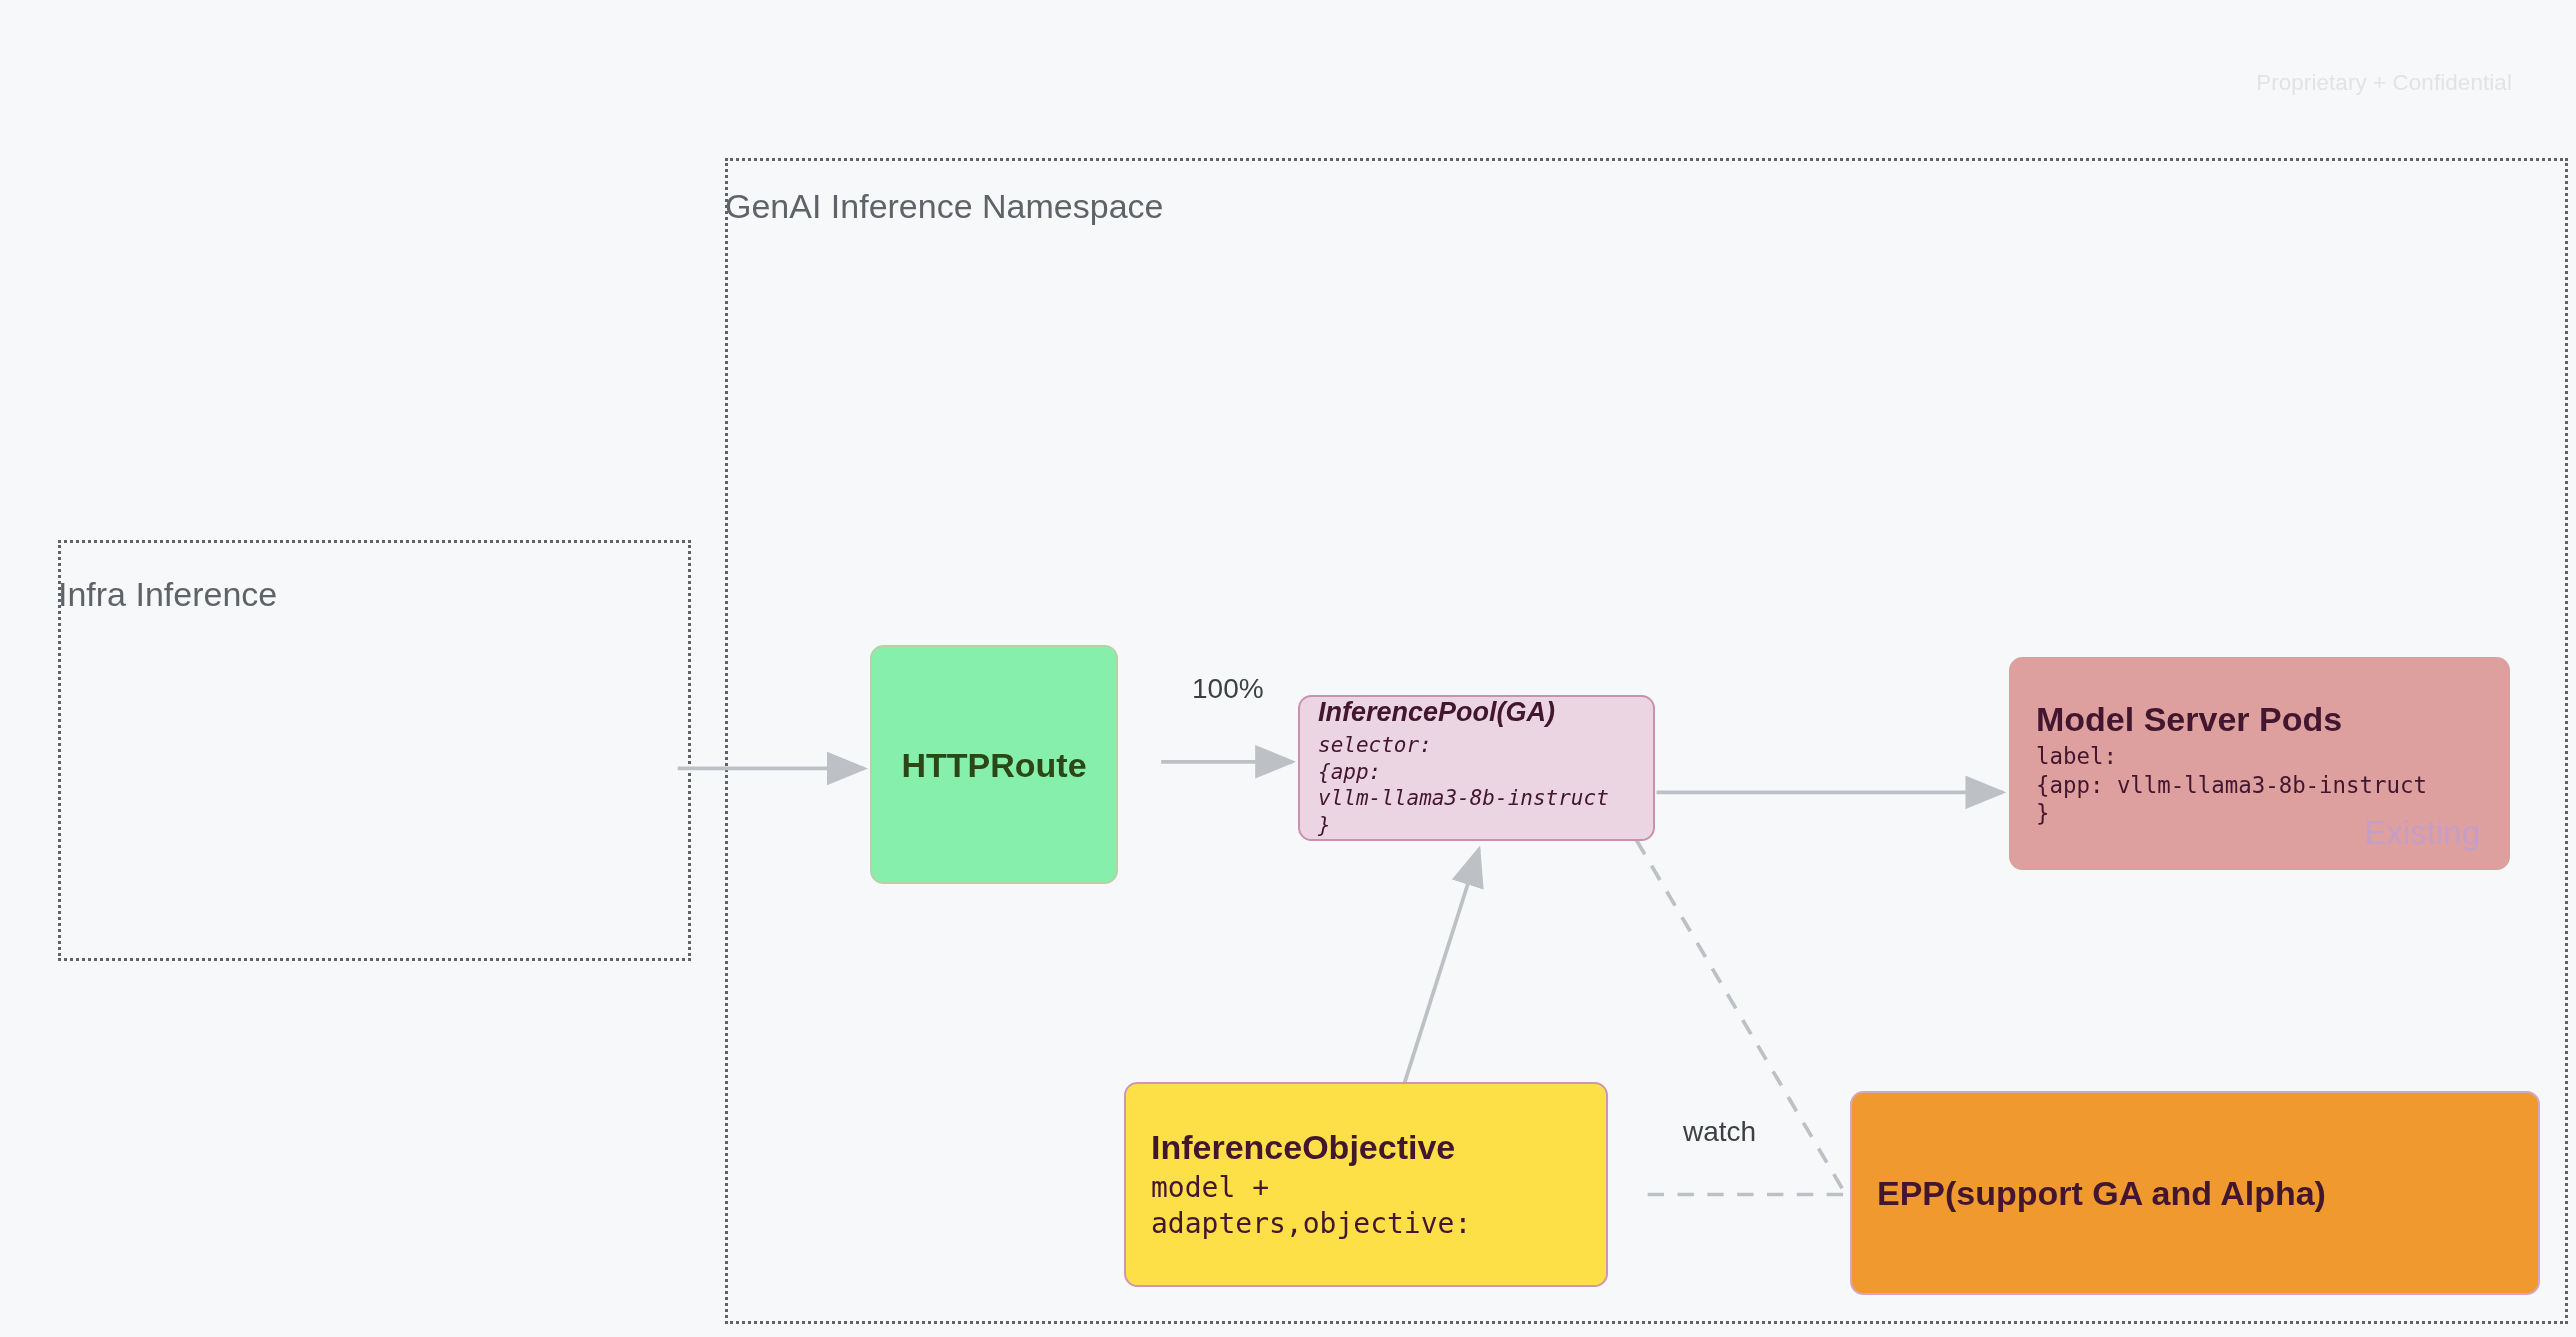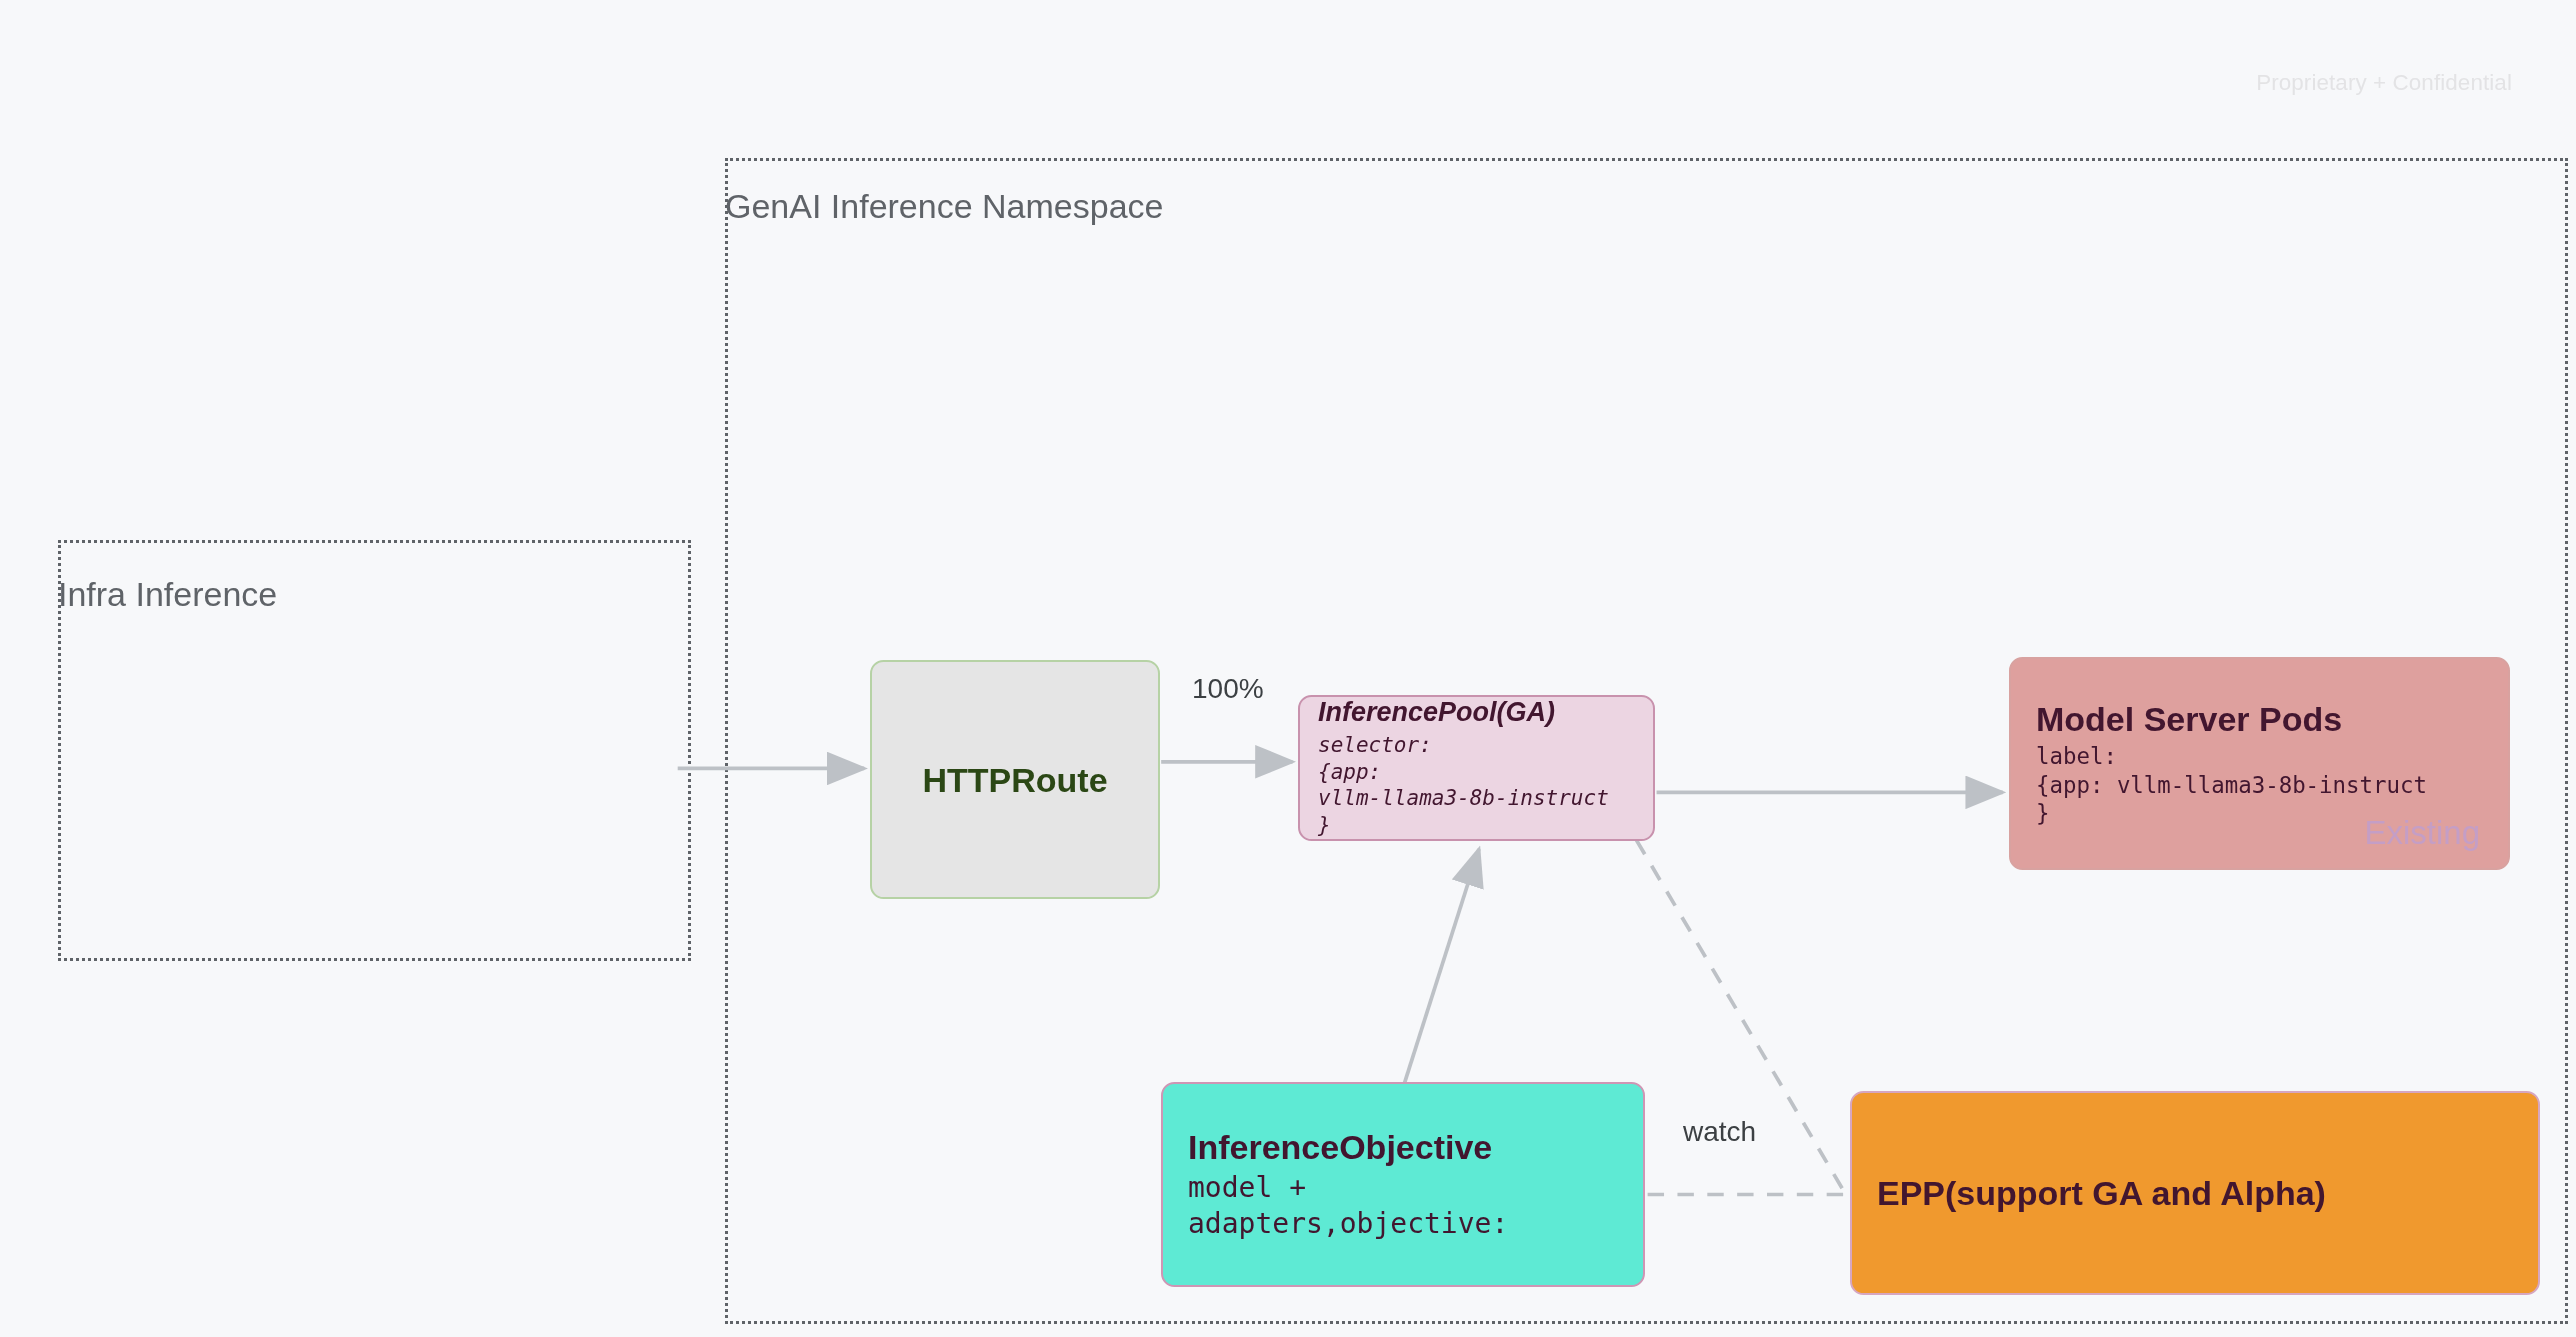"HTTPRoute" #httproute { background: #e5e5e5 -> #86efac; top: 660px -> 645px; width: 290px -> 248px }
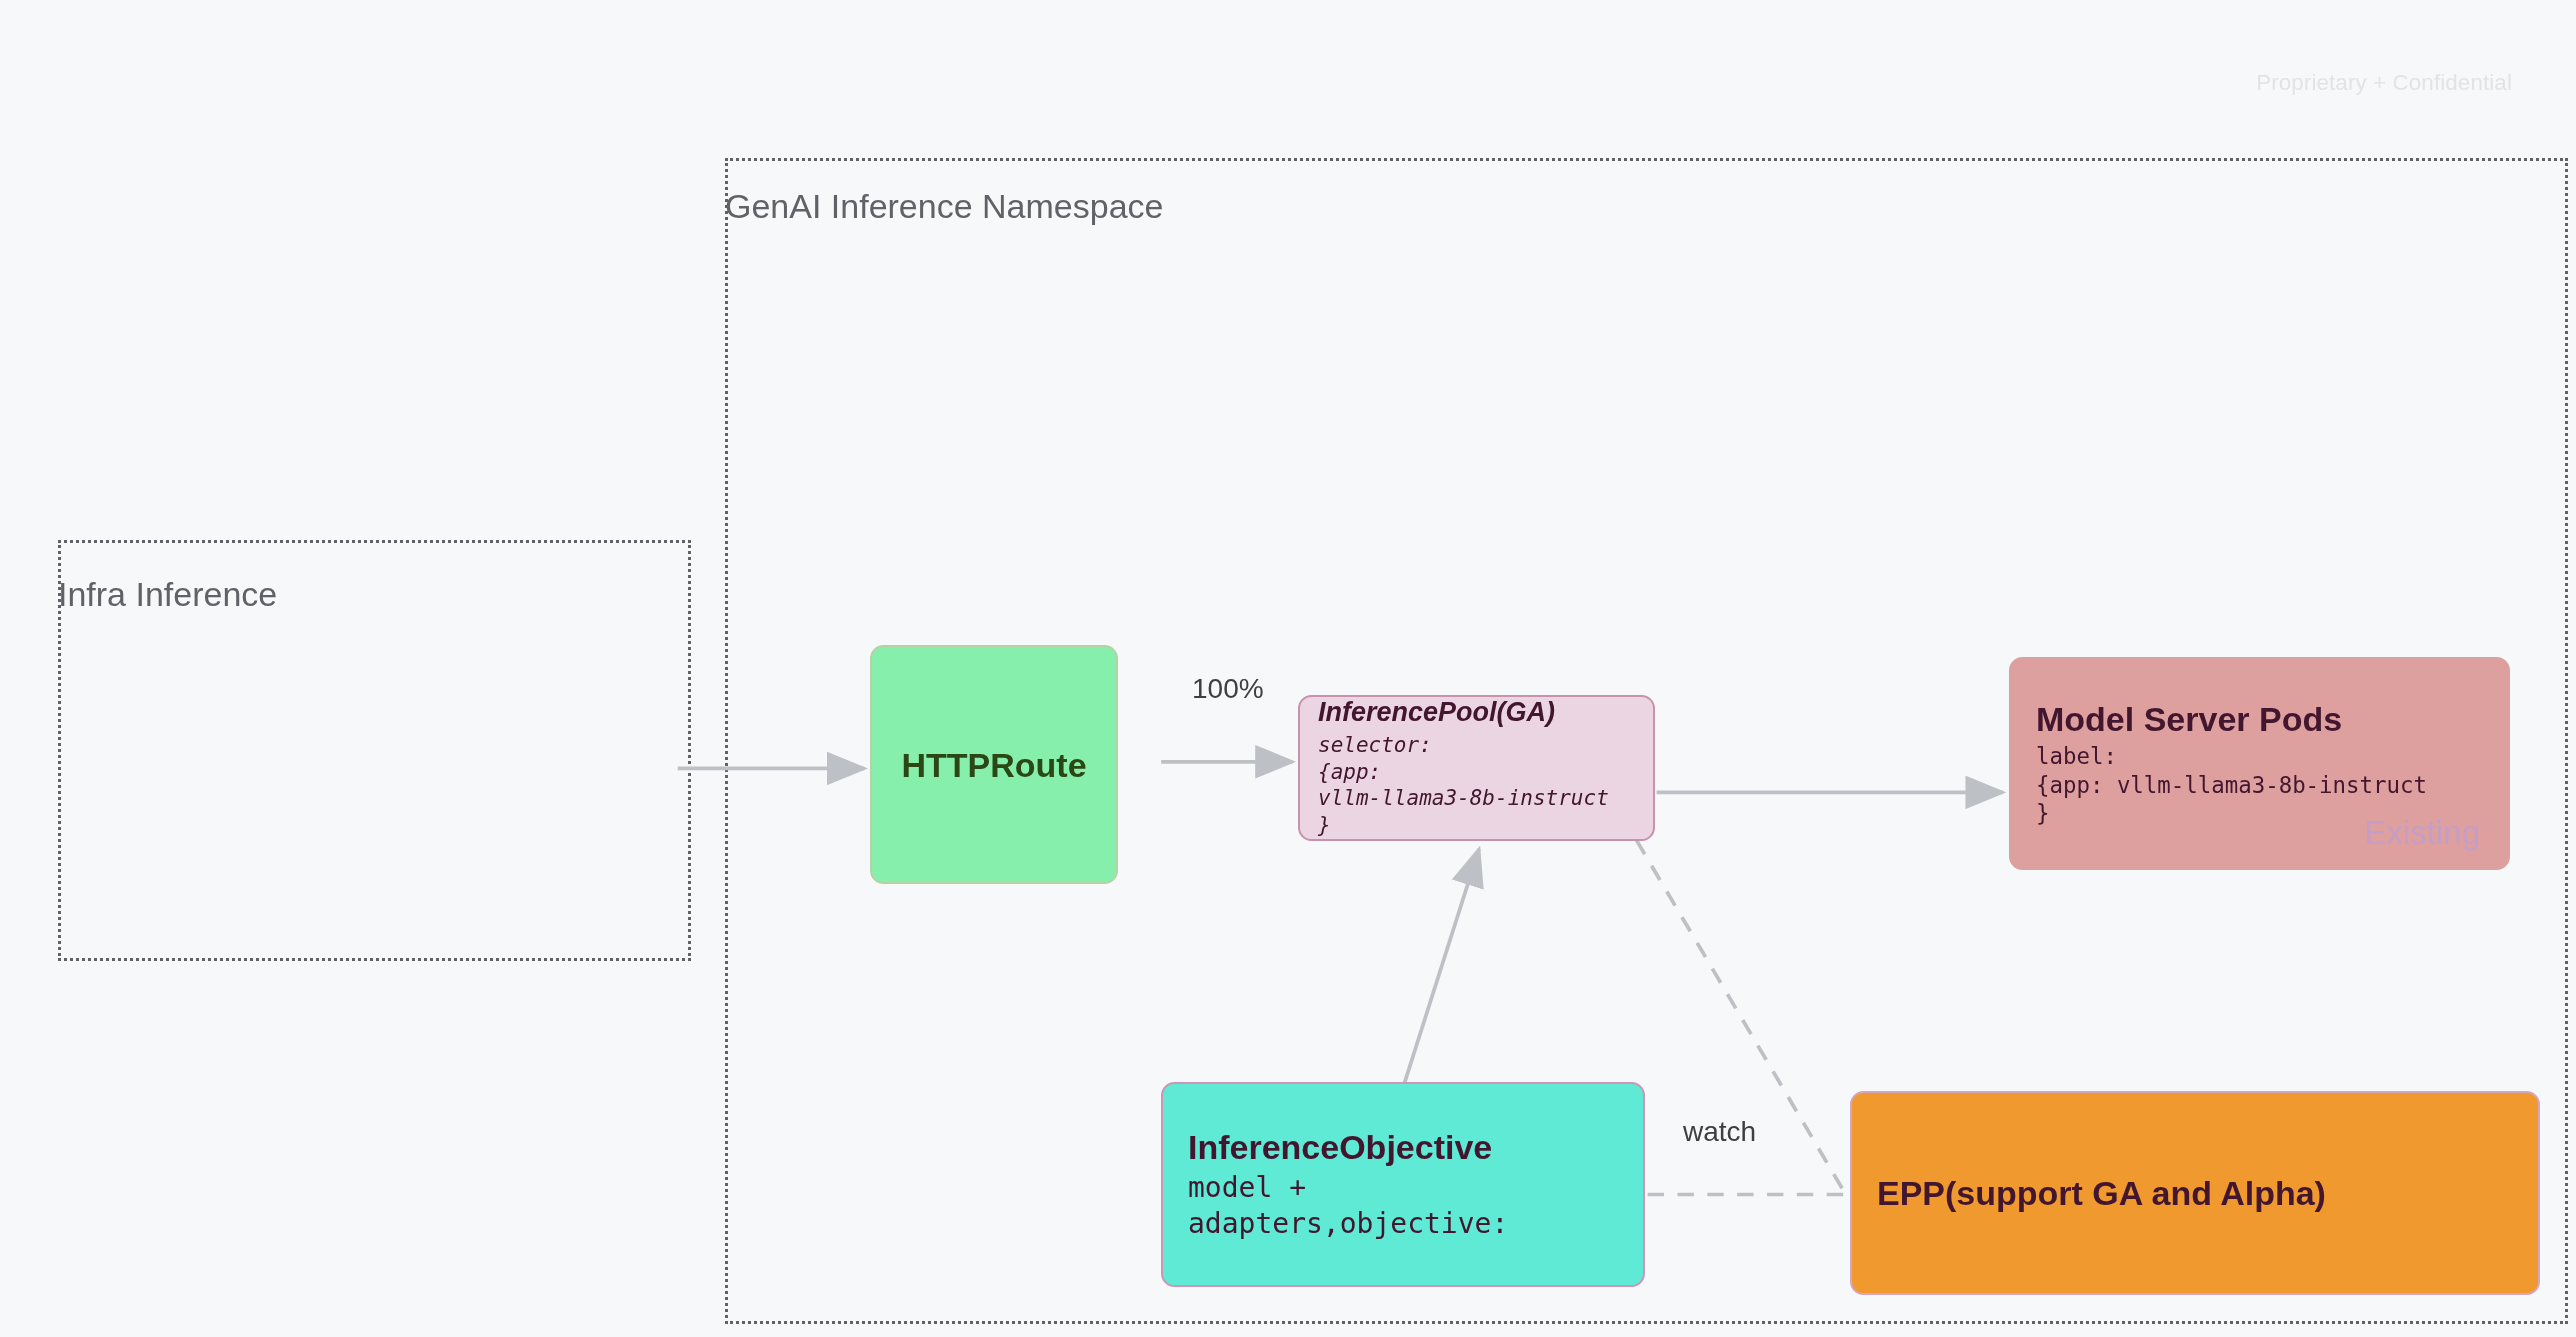"InferenceObjective" #inferenceobjective { background: #5eead4 -> #fde047; left: 1161px -> 1124px }
